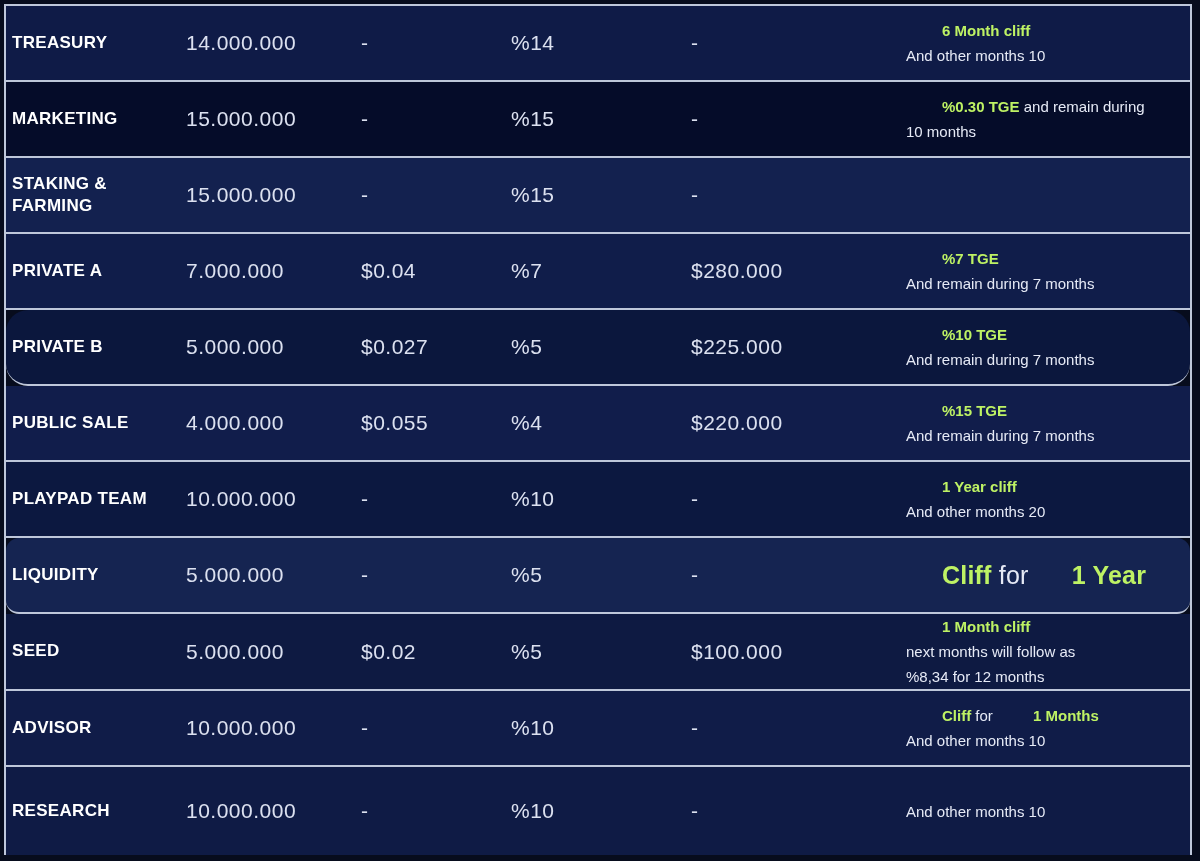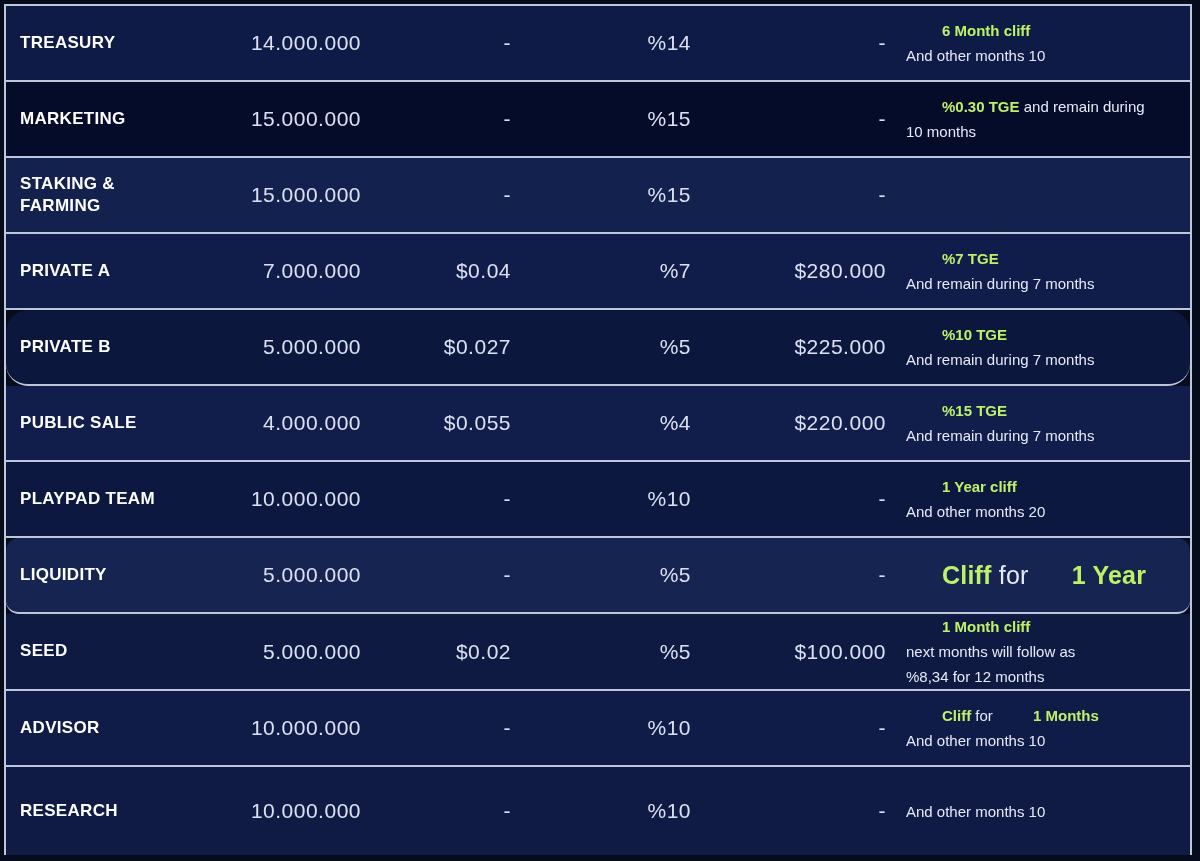"TREASURY" .c-label { padding-left: 14px -> 6px }
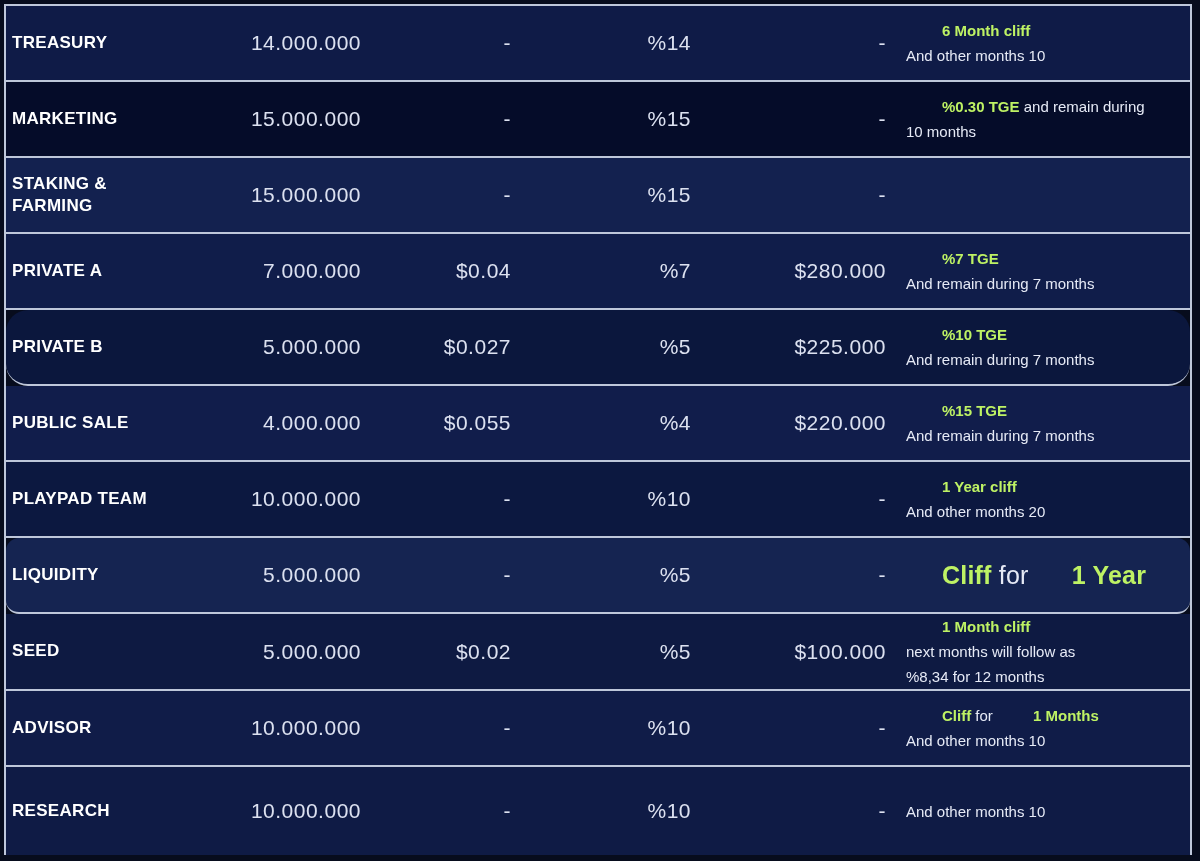"14.000.000" .c-num { text-align: right -> left }
